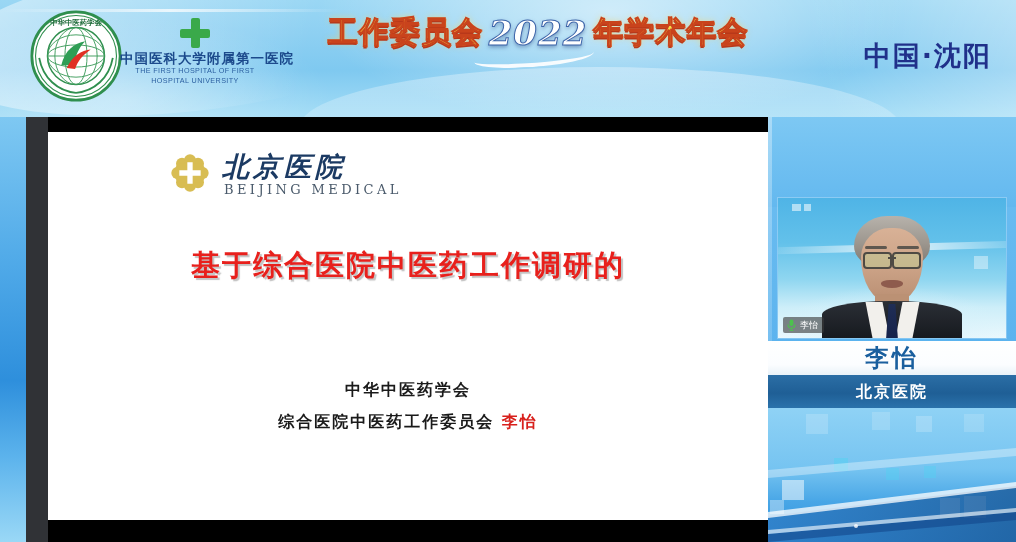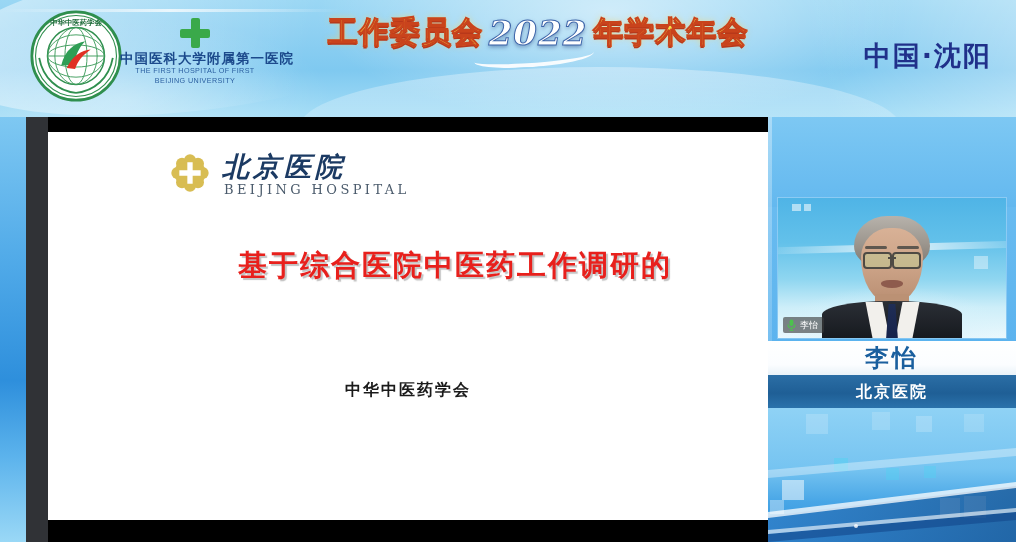"BEIJING UNIVERSITY" div.cmu-en2 { text: BEIJING -> HOSPITAL }
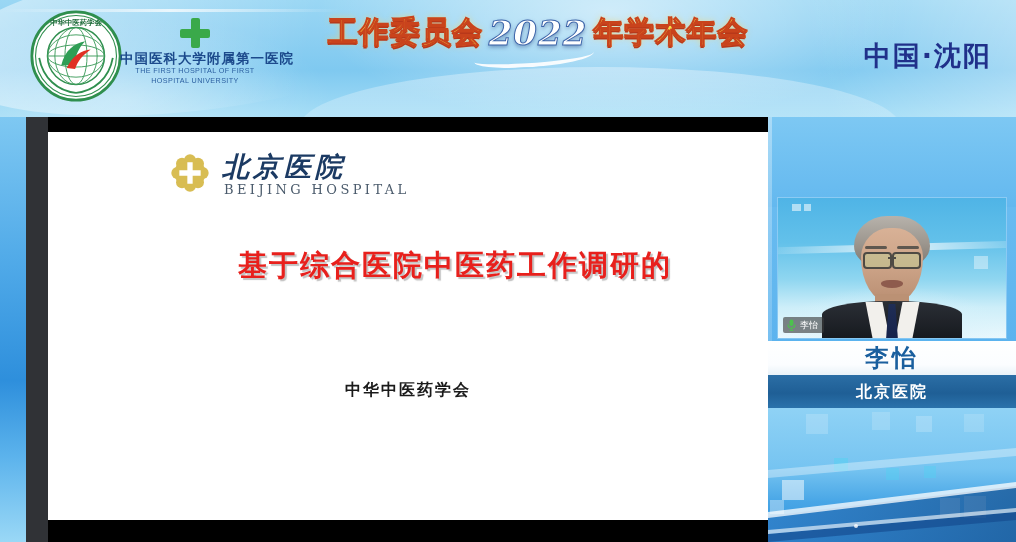"BEIJING HOSPITAL" div.bh-en { text: HOSPITAL -> MEDICAL }
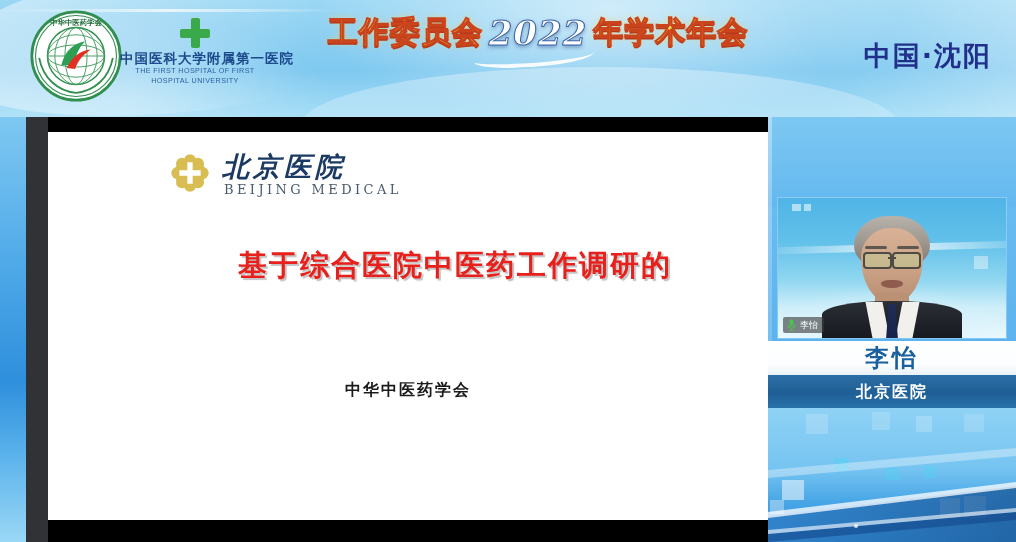"基于综合医院中医药工作调研的" .slide-title { padding-left: 47px -> none }
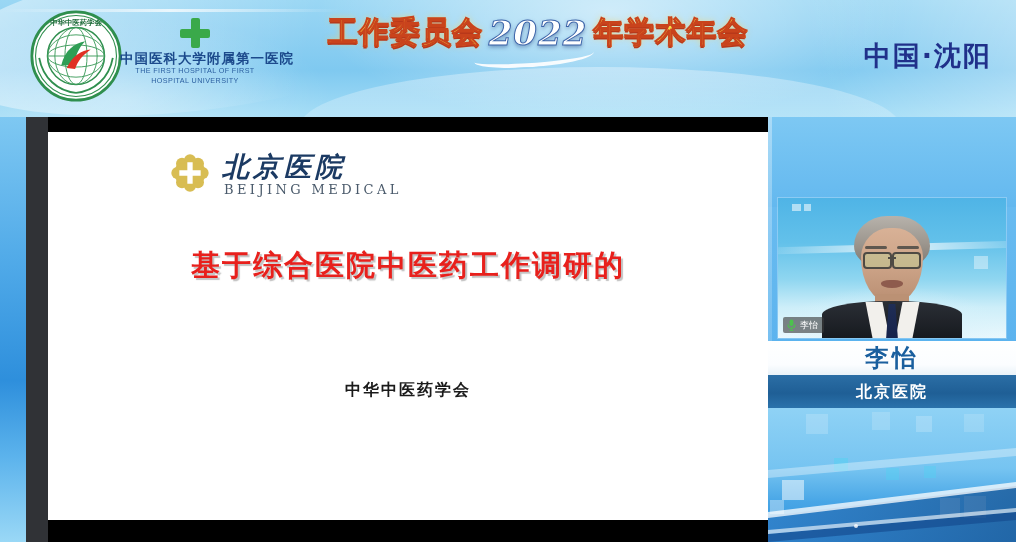"综合医院中医药工作委员会 李怡" div { html: none -> <div> <span>综合医院中医药工作委员会</span> <span>李怡</span> </div> }
